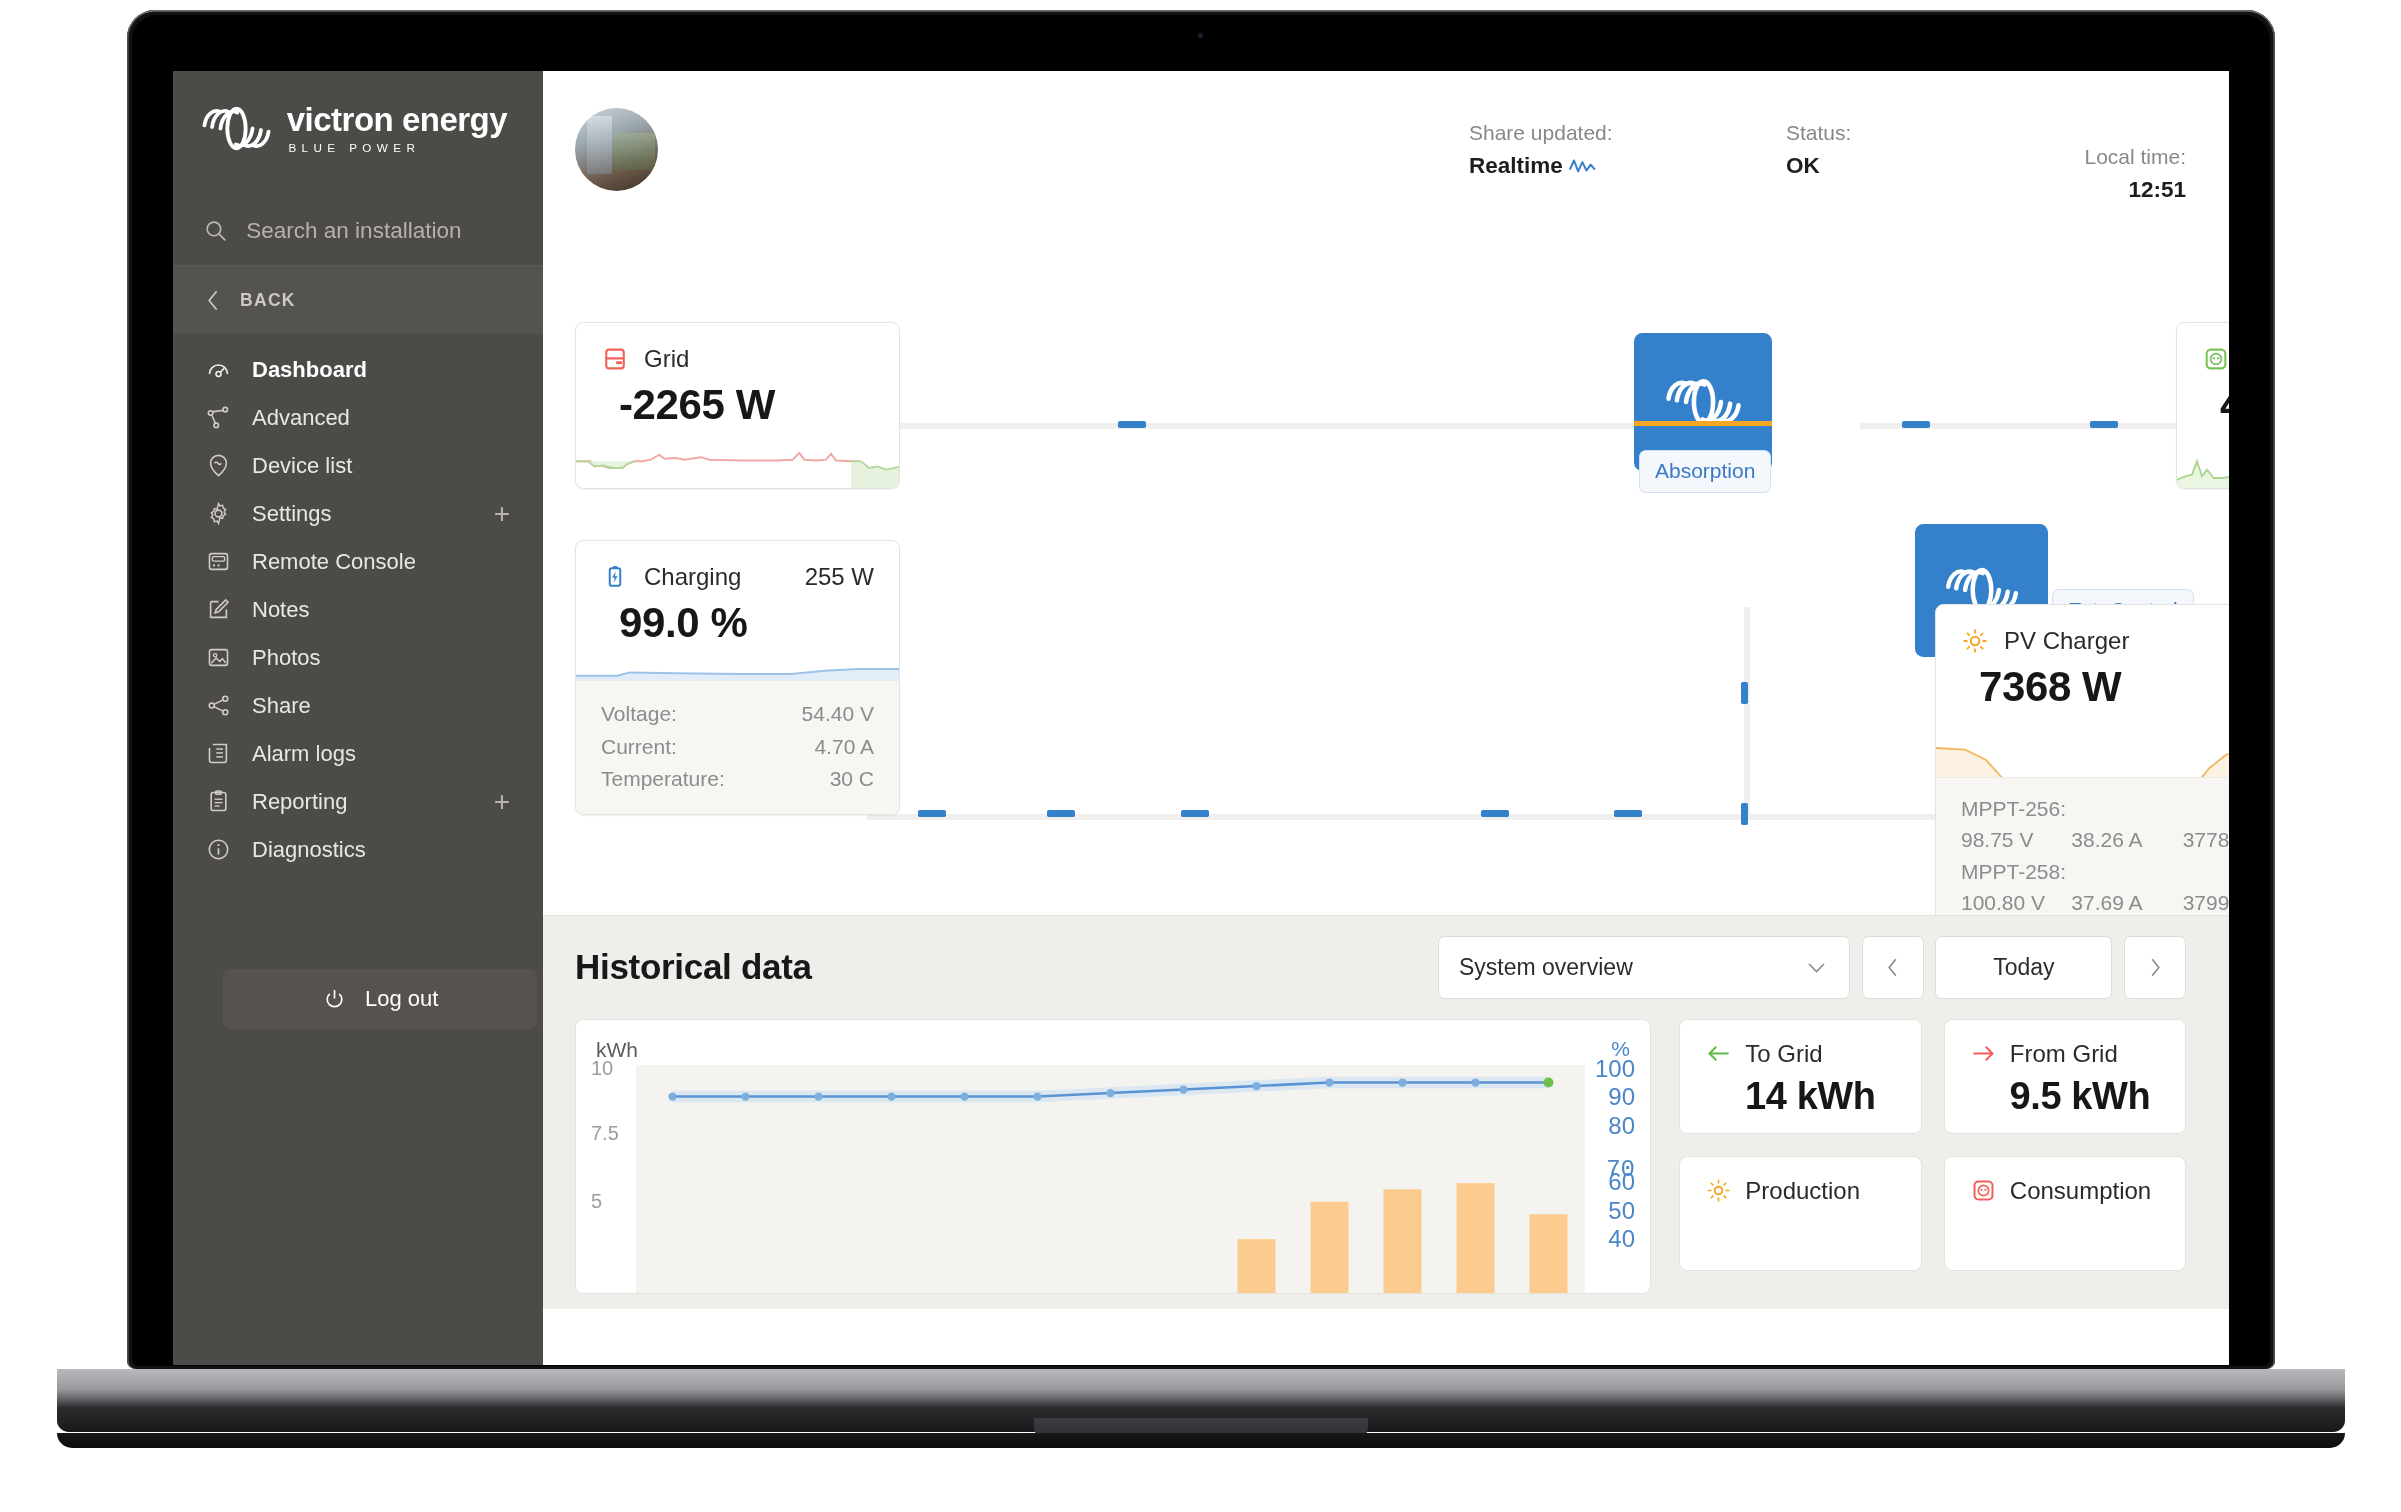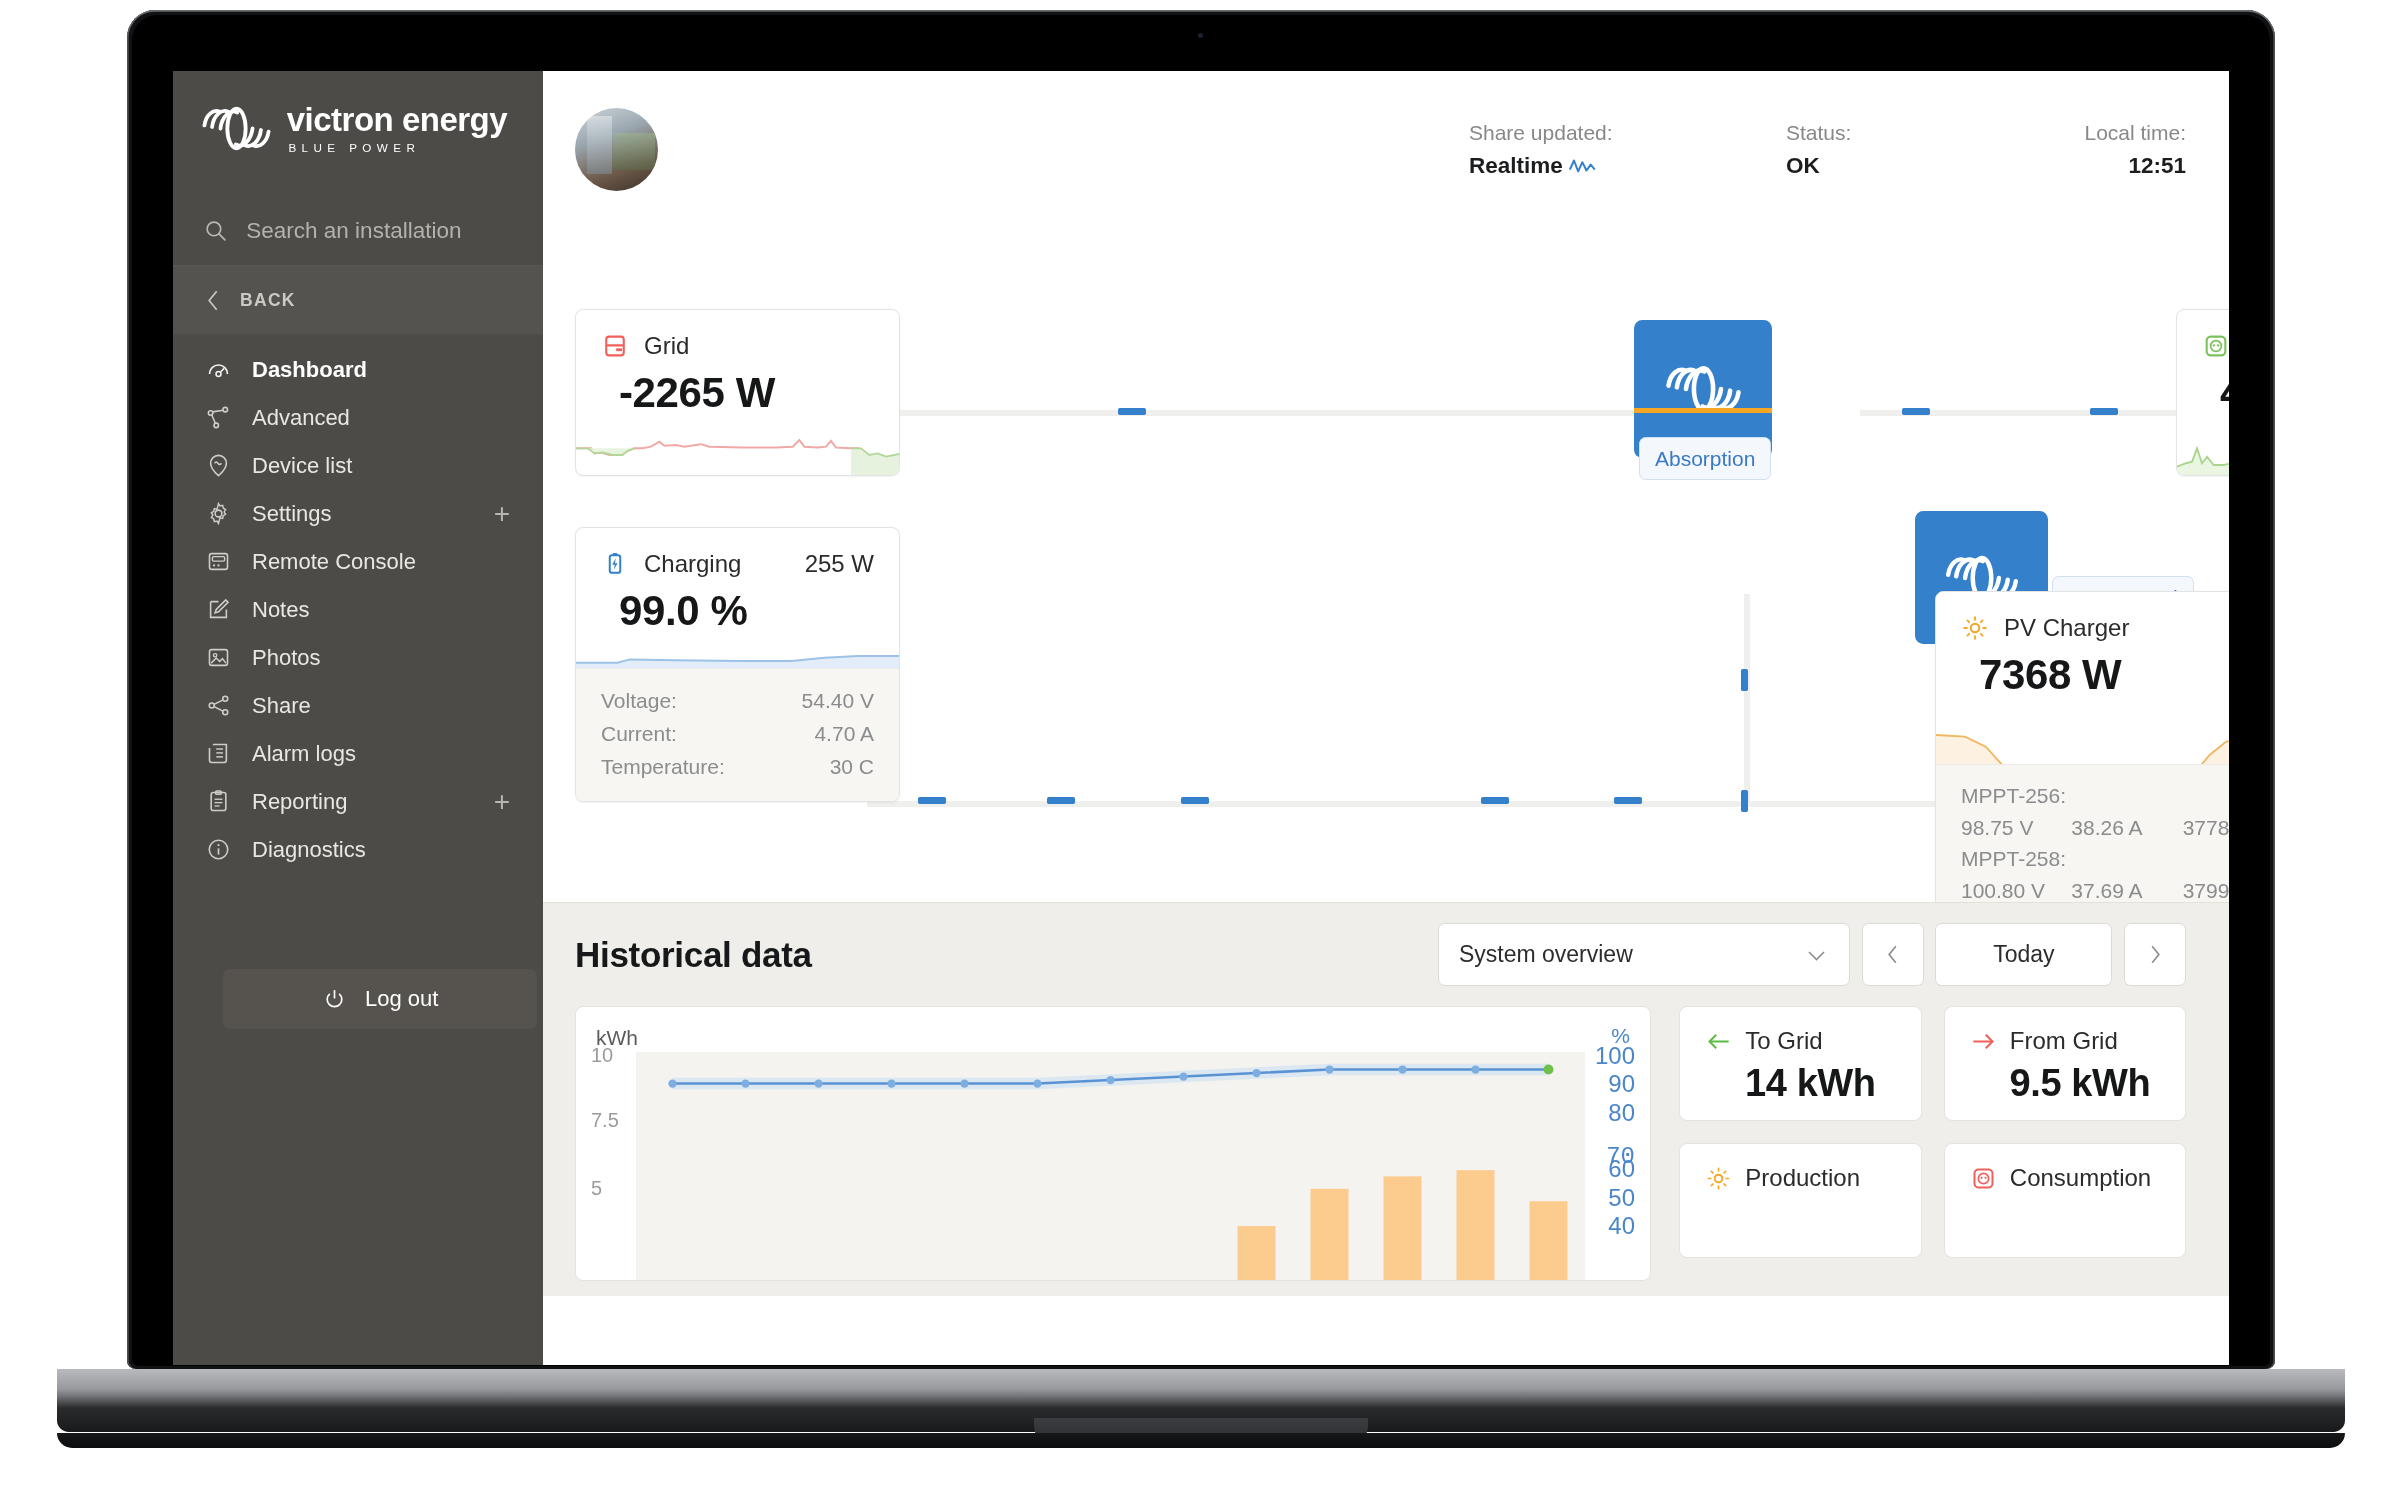"Local time:" .status-col.c3 { margin-top: none -> 24px }
